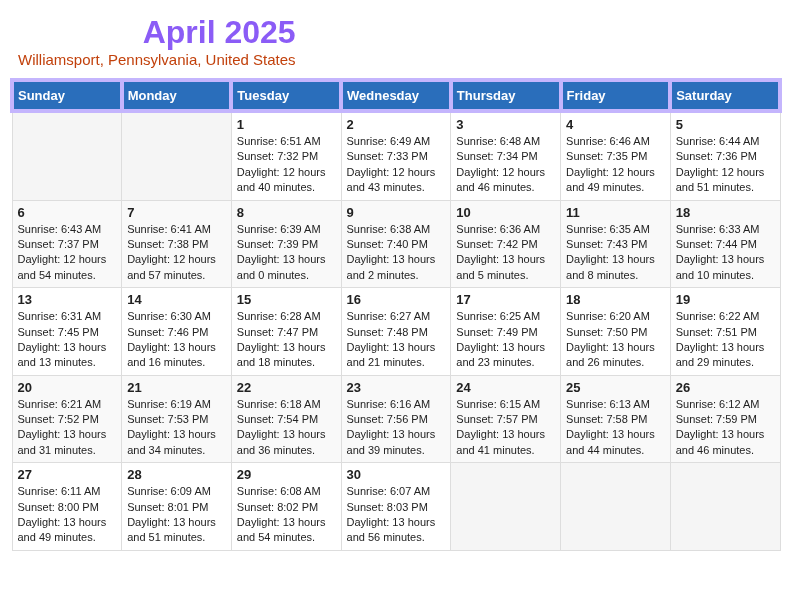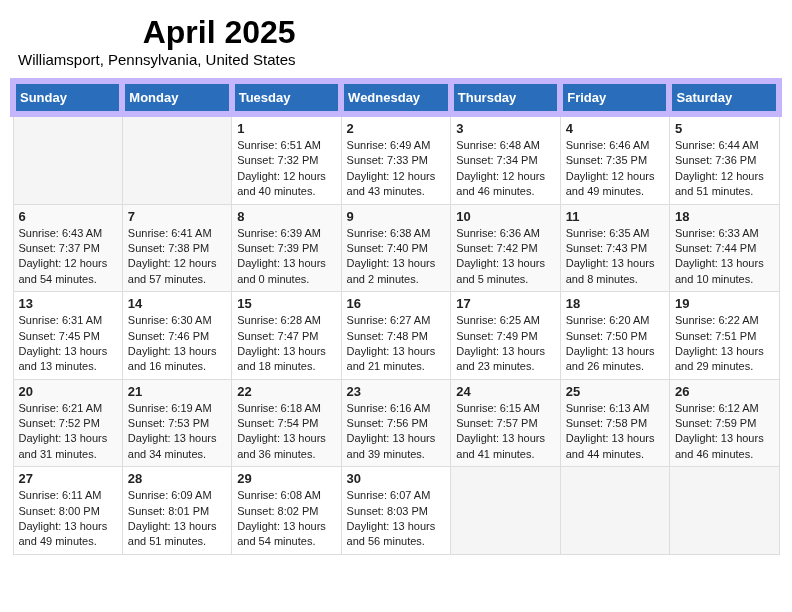"April 2025" .month-title { color: #000000 -> #8b5cf6 }
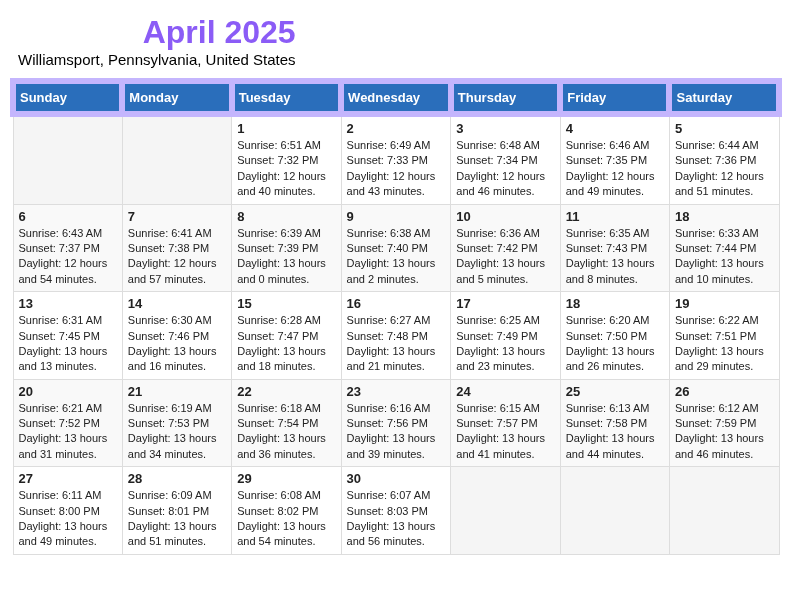"Williamsport, Pennsylvania, United" .location-title { color: #000000 -> #c2410c }
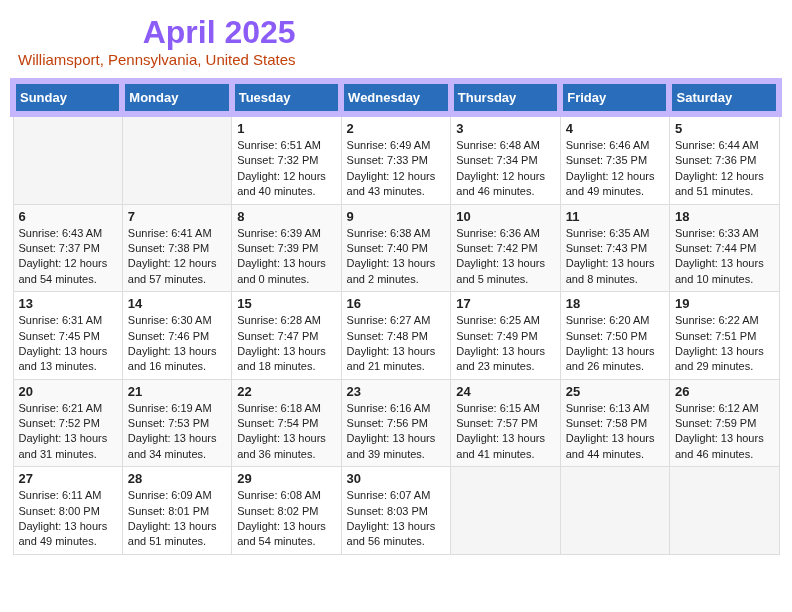"Sunday" .calendar th { border: 6px solid #c4b5fd -> 4px solid #c4b5fd }
